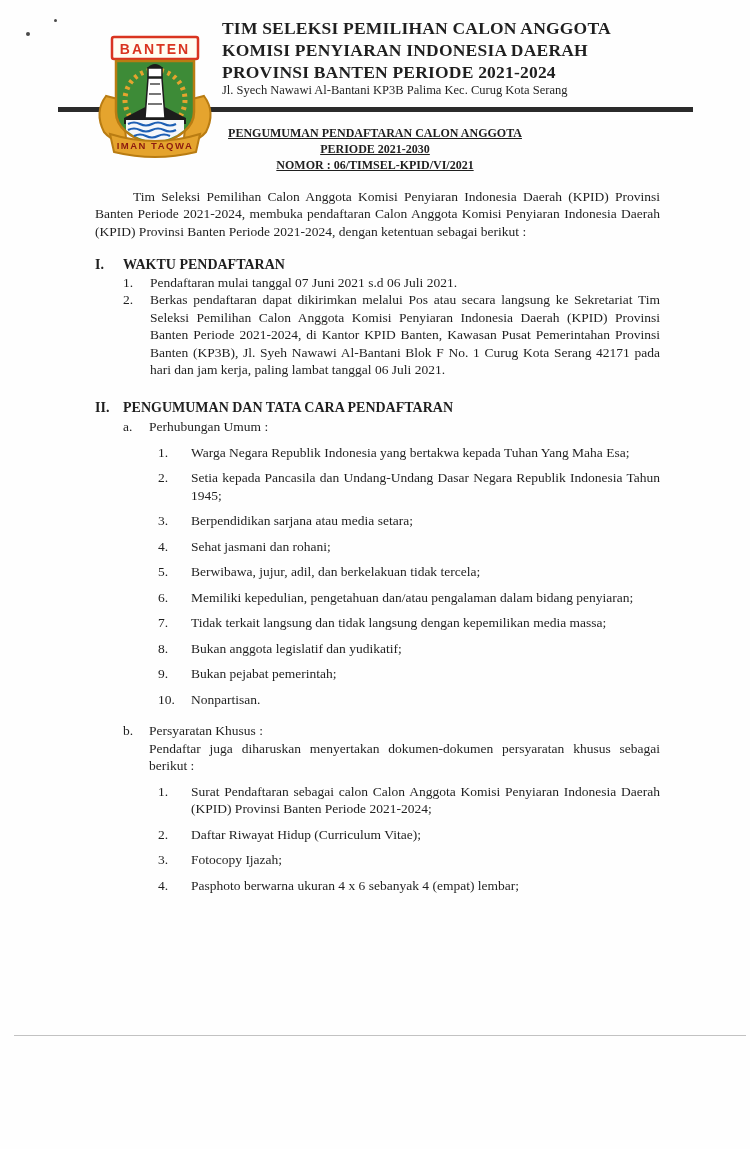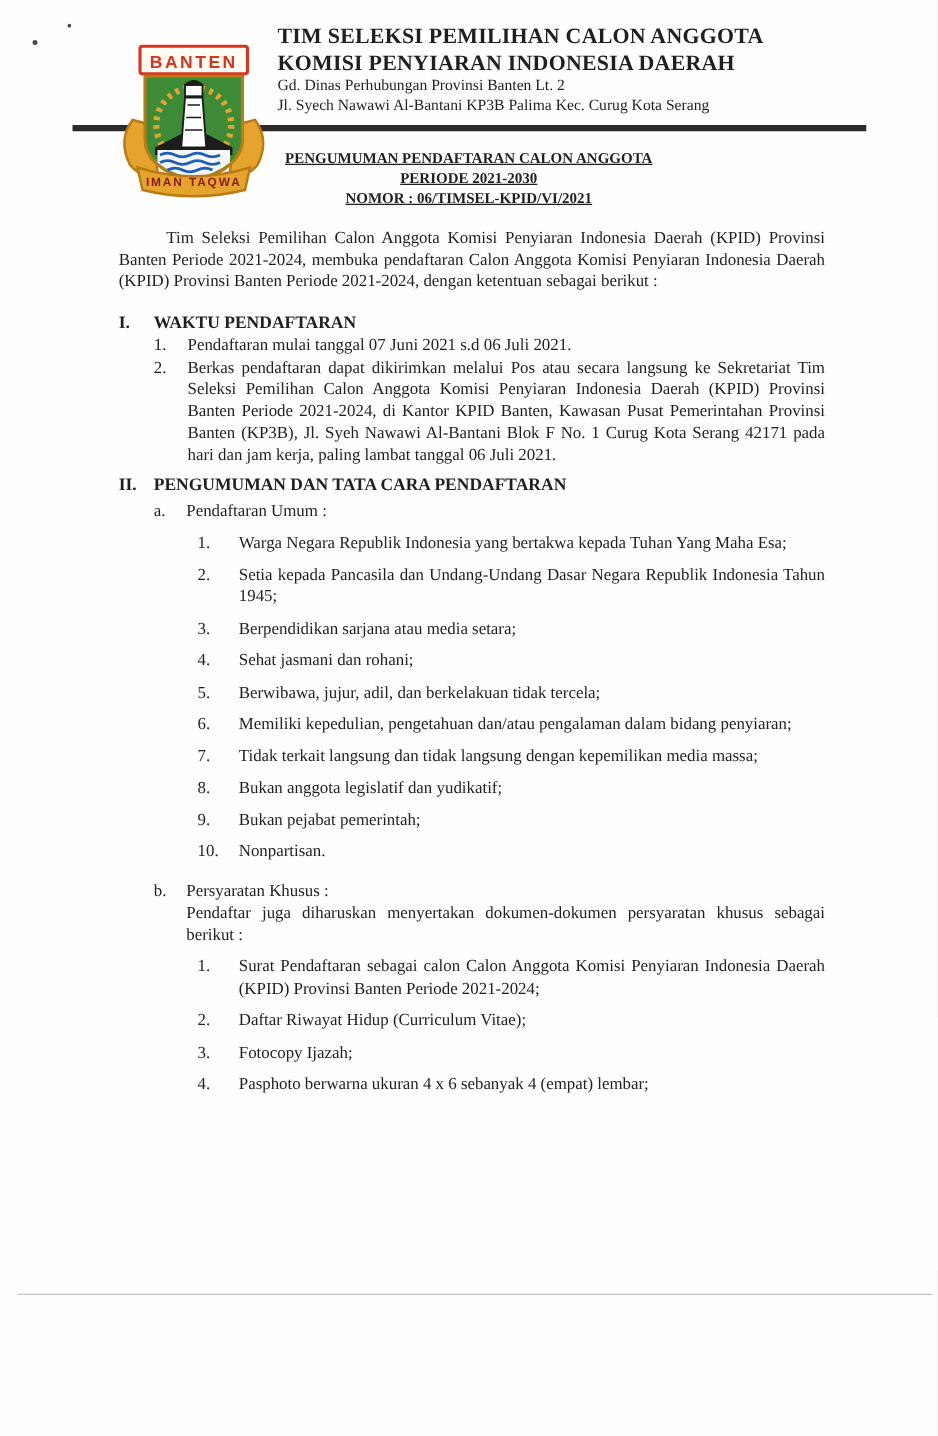"PROVINSI BANTEN PERIODE 2021-2024" div.org-line { html: none -> <div>PROVINSI BANTEN PERIODE 2021-2024</div> }
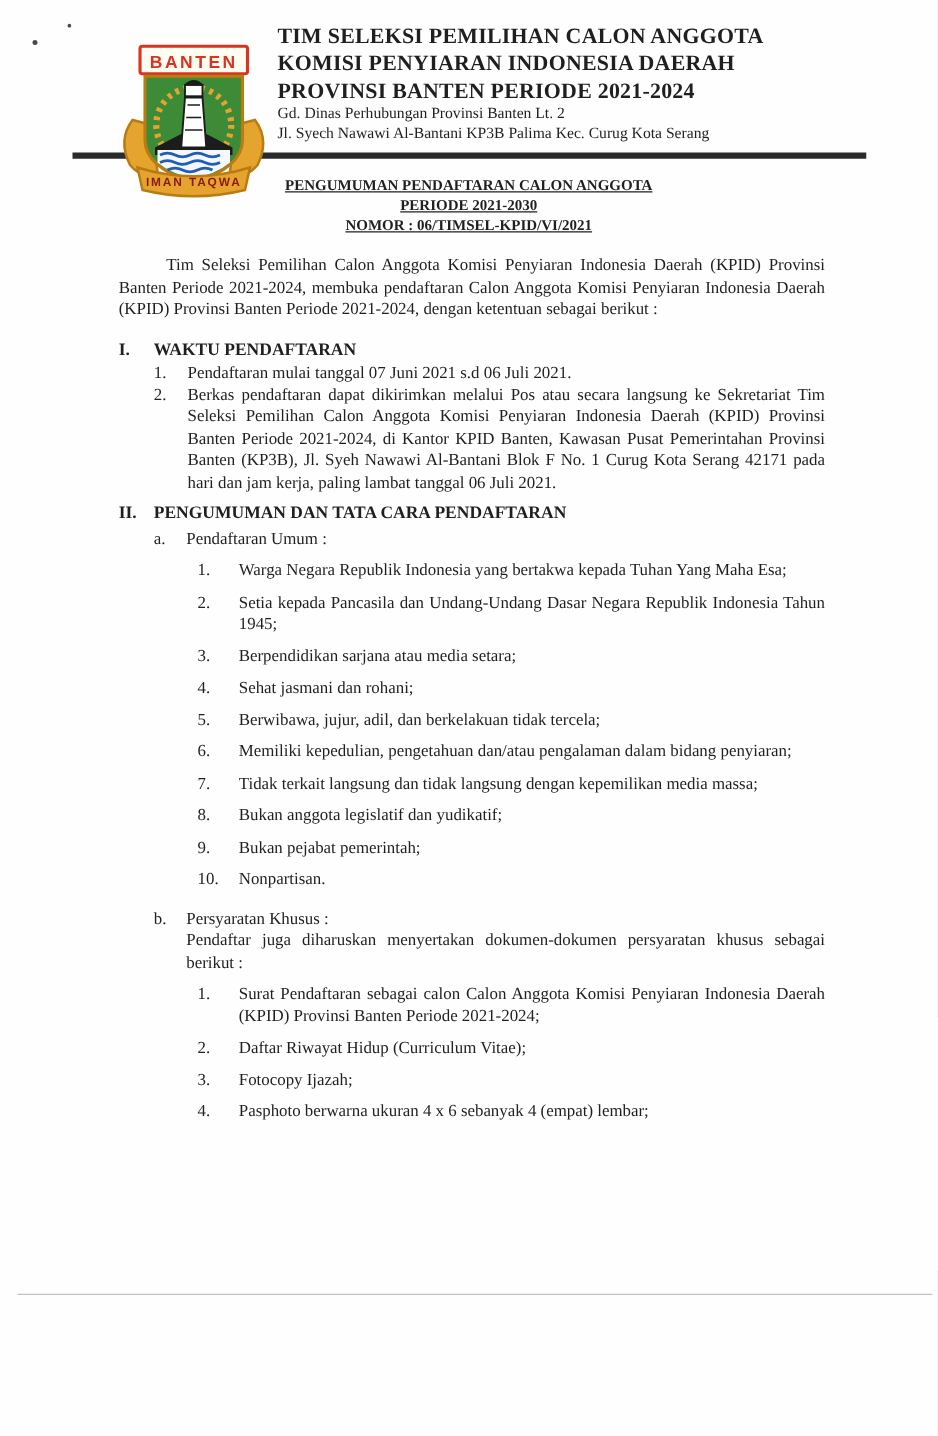"Gd. Dinas Perhubungan Provinsi Banten" div.addr-line { html: <div>Gd. Dinas Perhubungan Provinsi Banten Lt. 2</div> -> none }
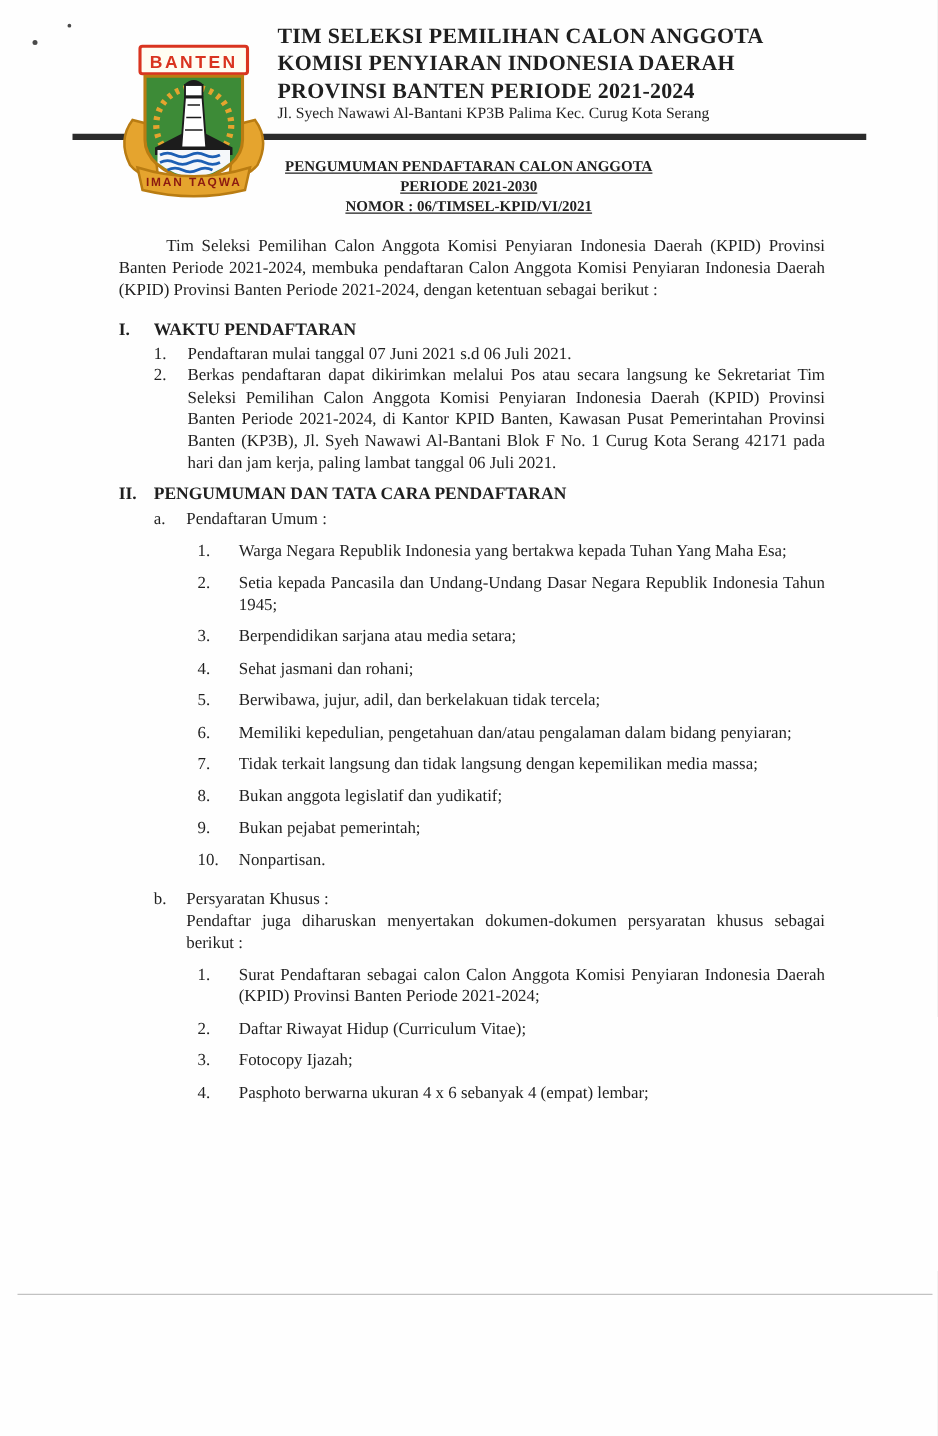"II." div.section { margin-top: 8px -> 20px }
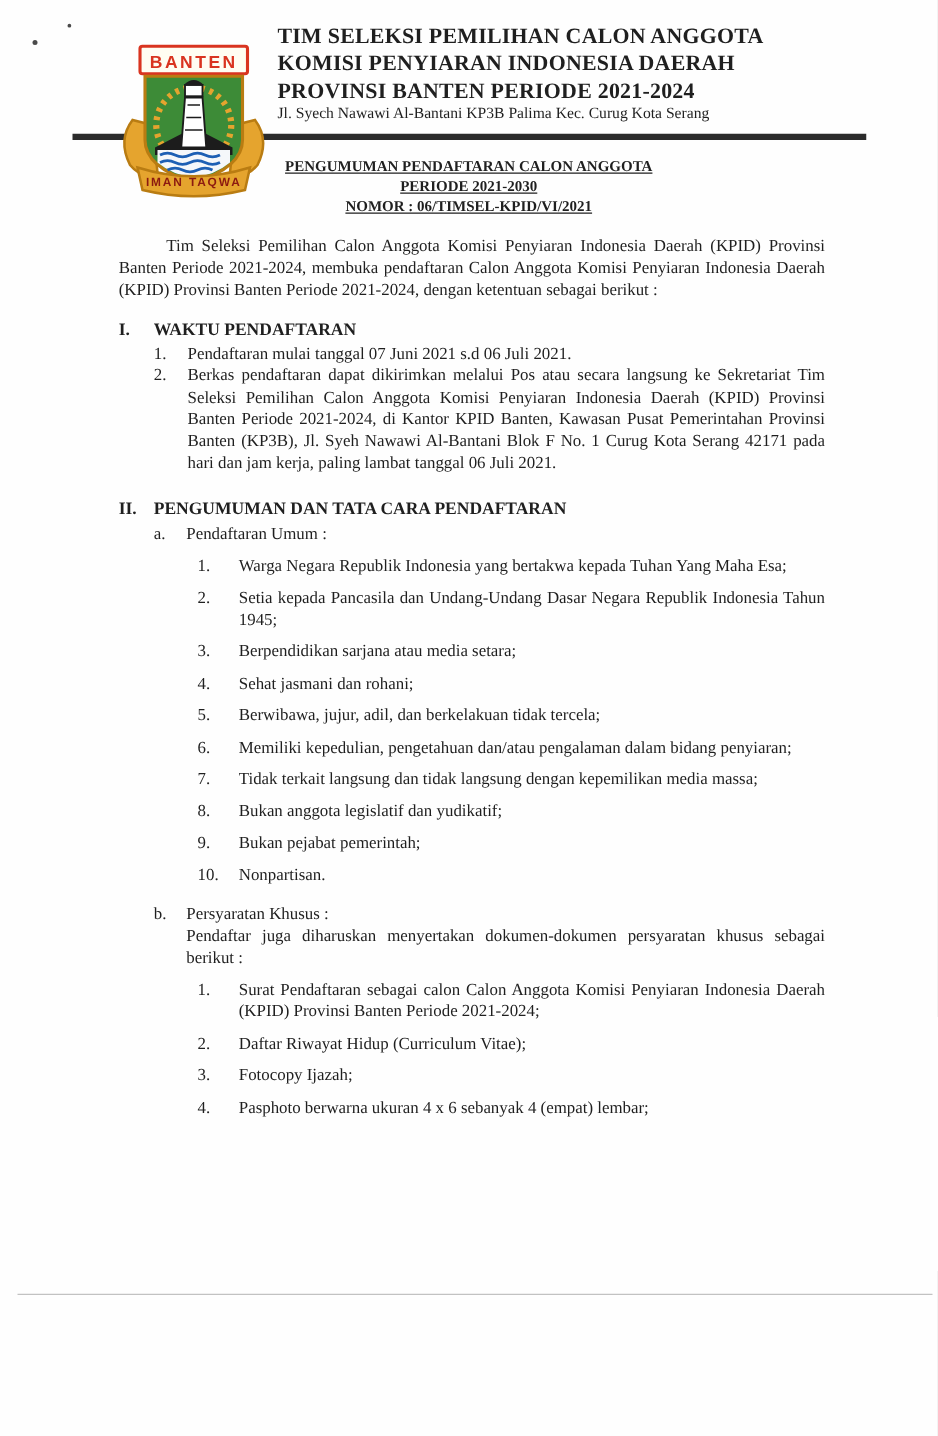"Pendaftaran Umum :" span { text: Pendaftaran -> Perhubungan }
